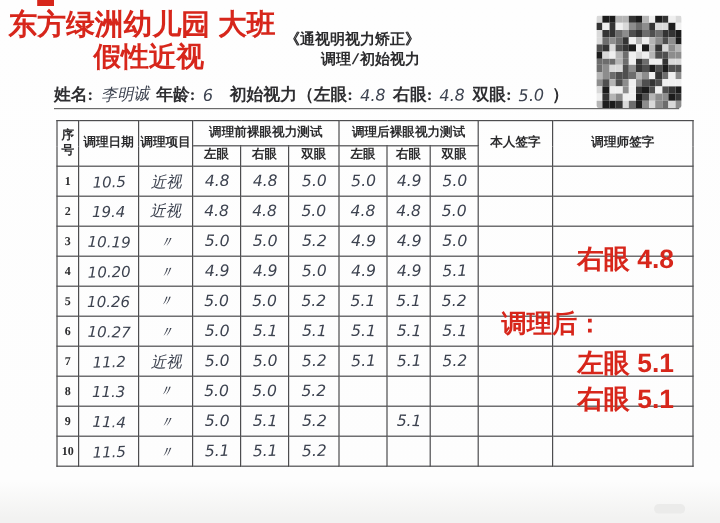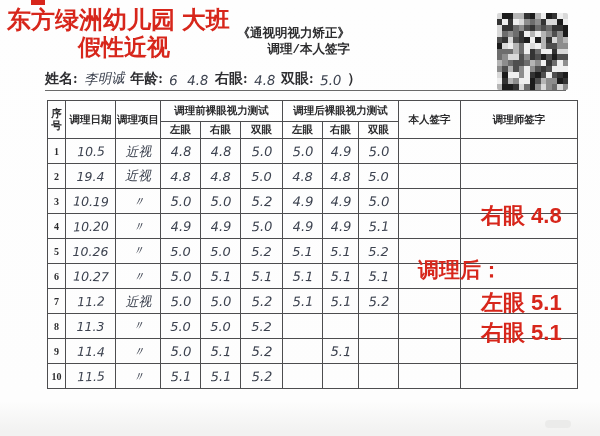"调理/本人签字" div { text: /本人签字 -> /初始视力 }
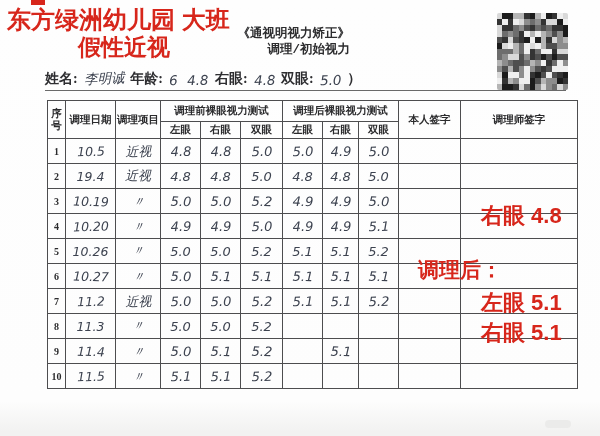"初始视力（左眼:" span { html: none -> <span>初始视力（左眼:</span> }
